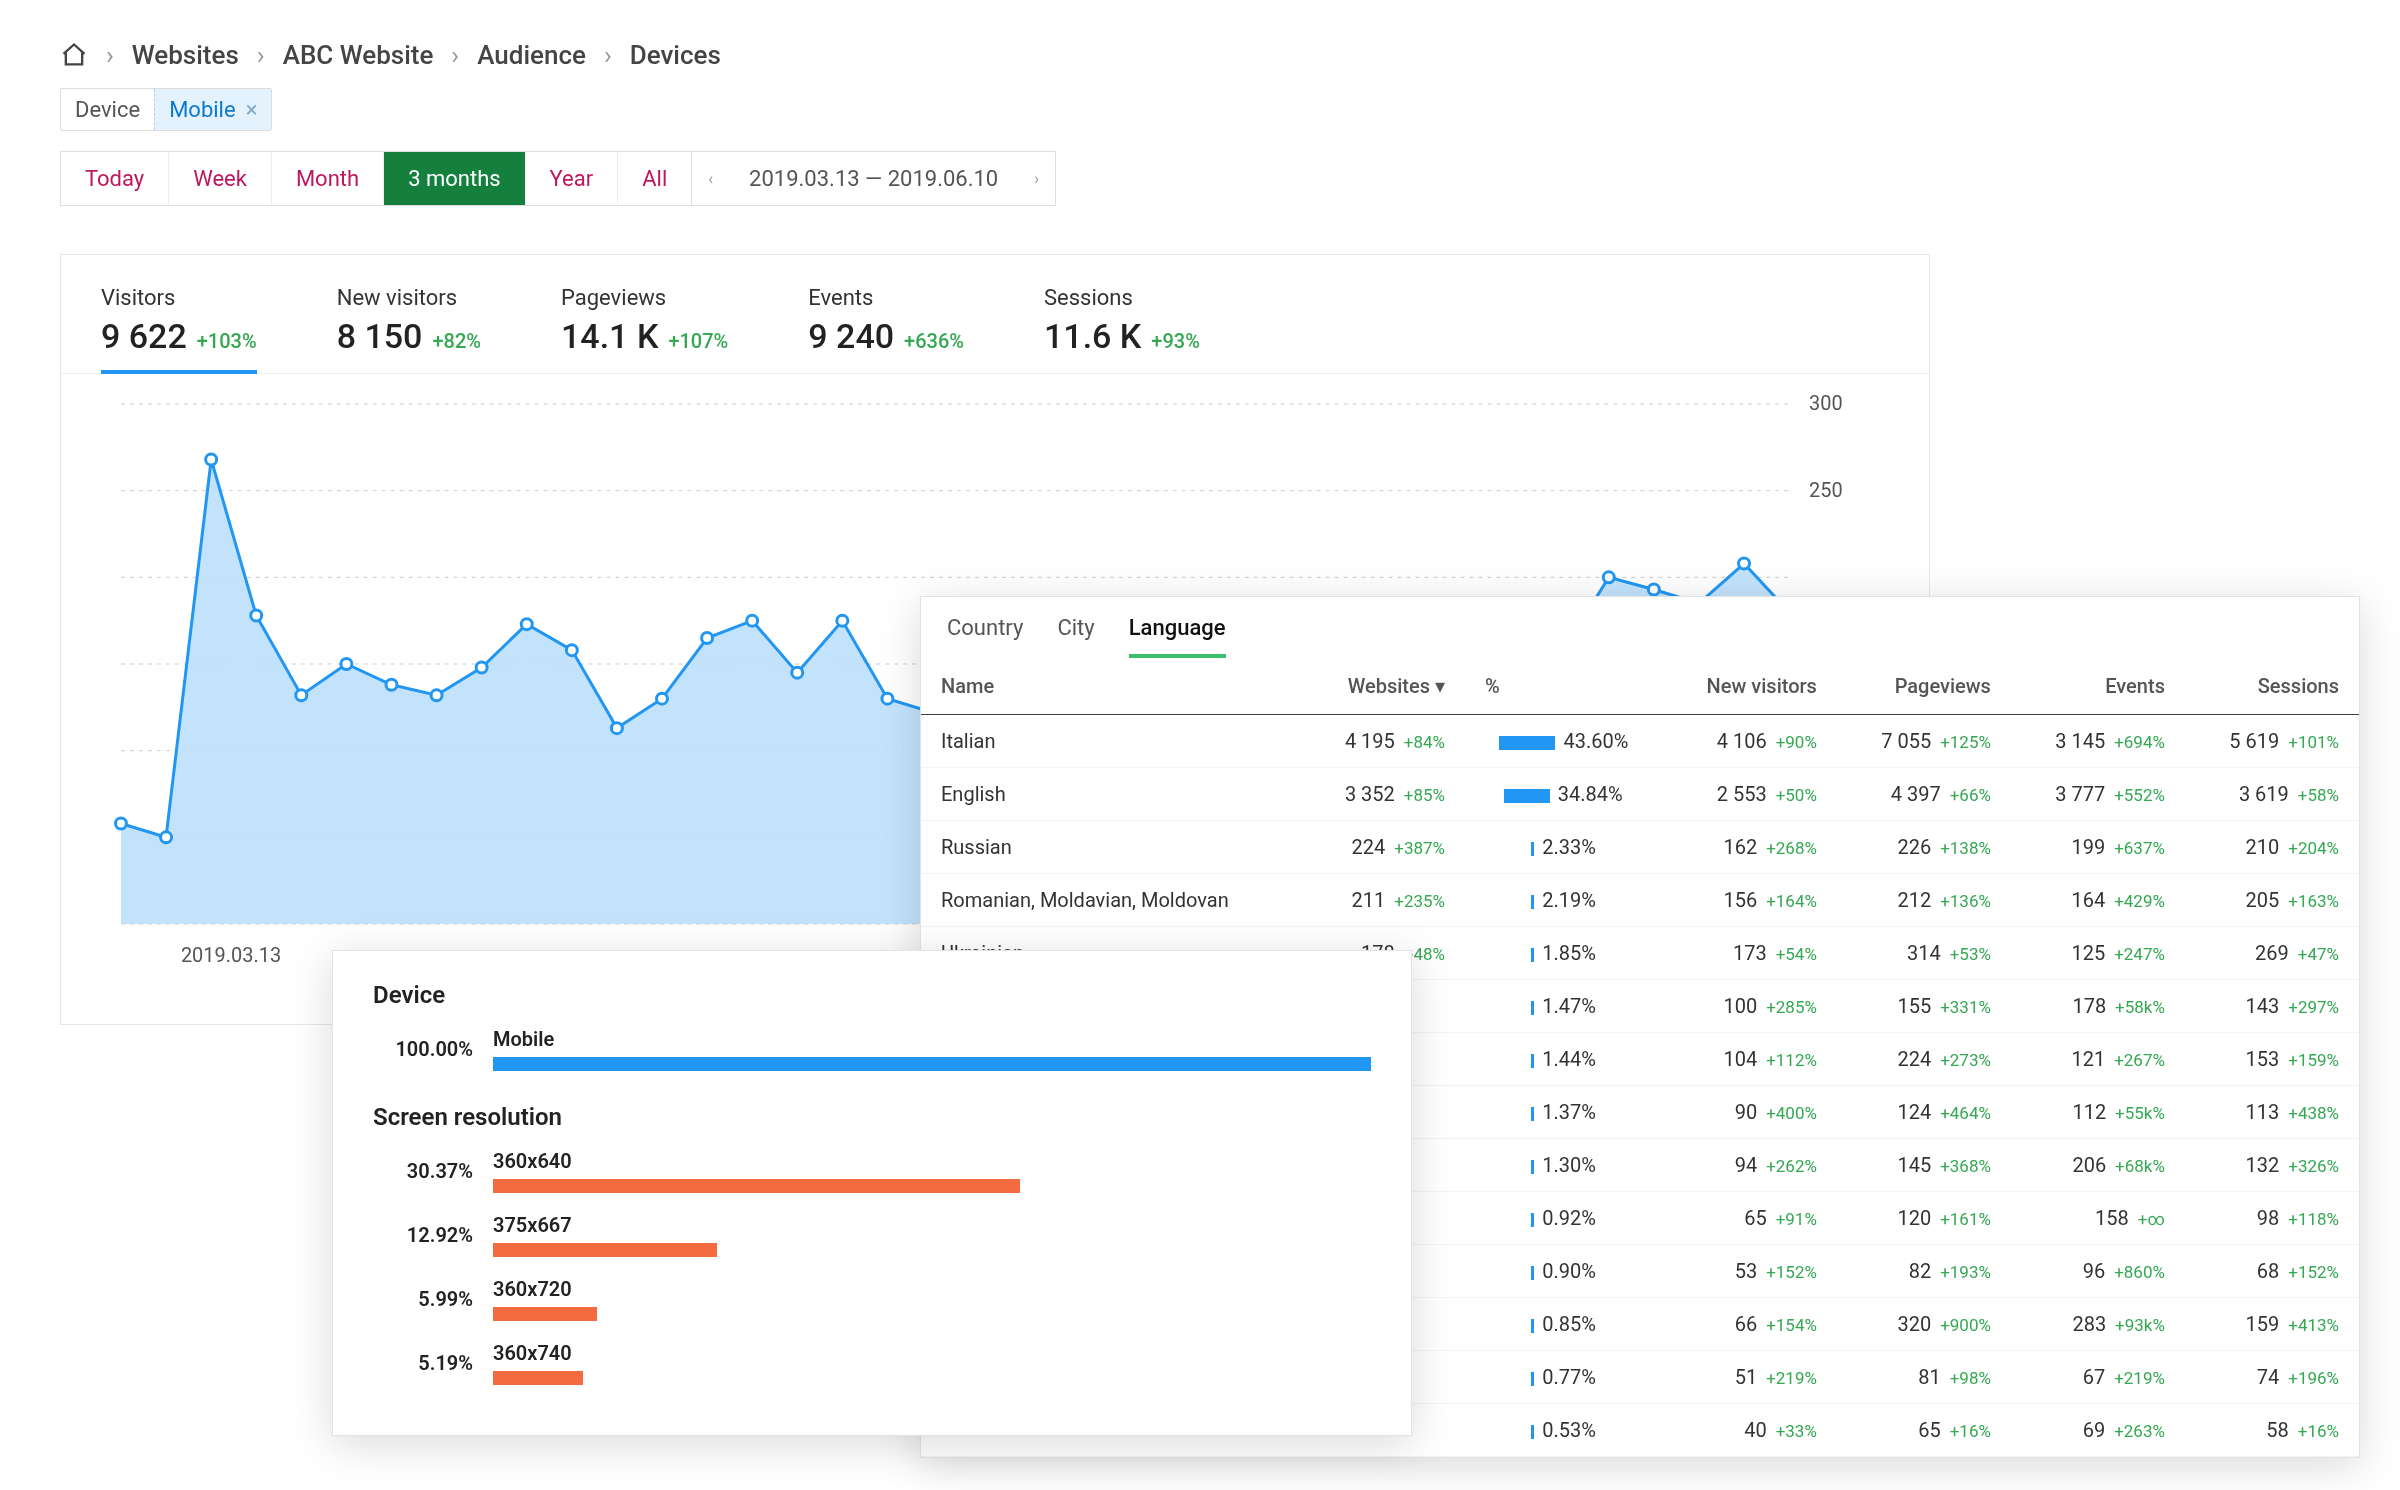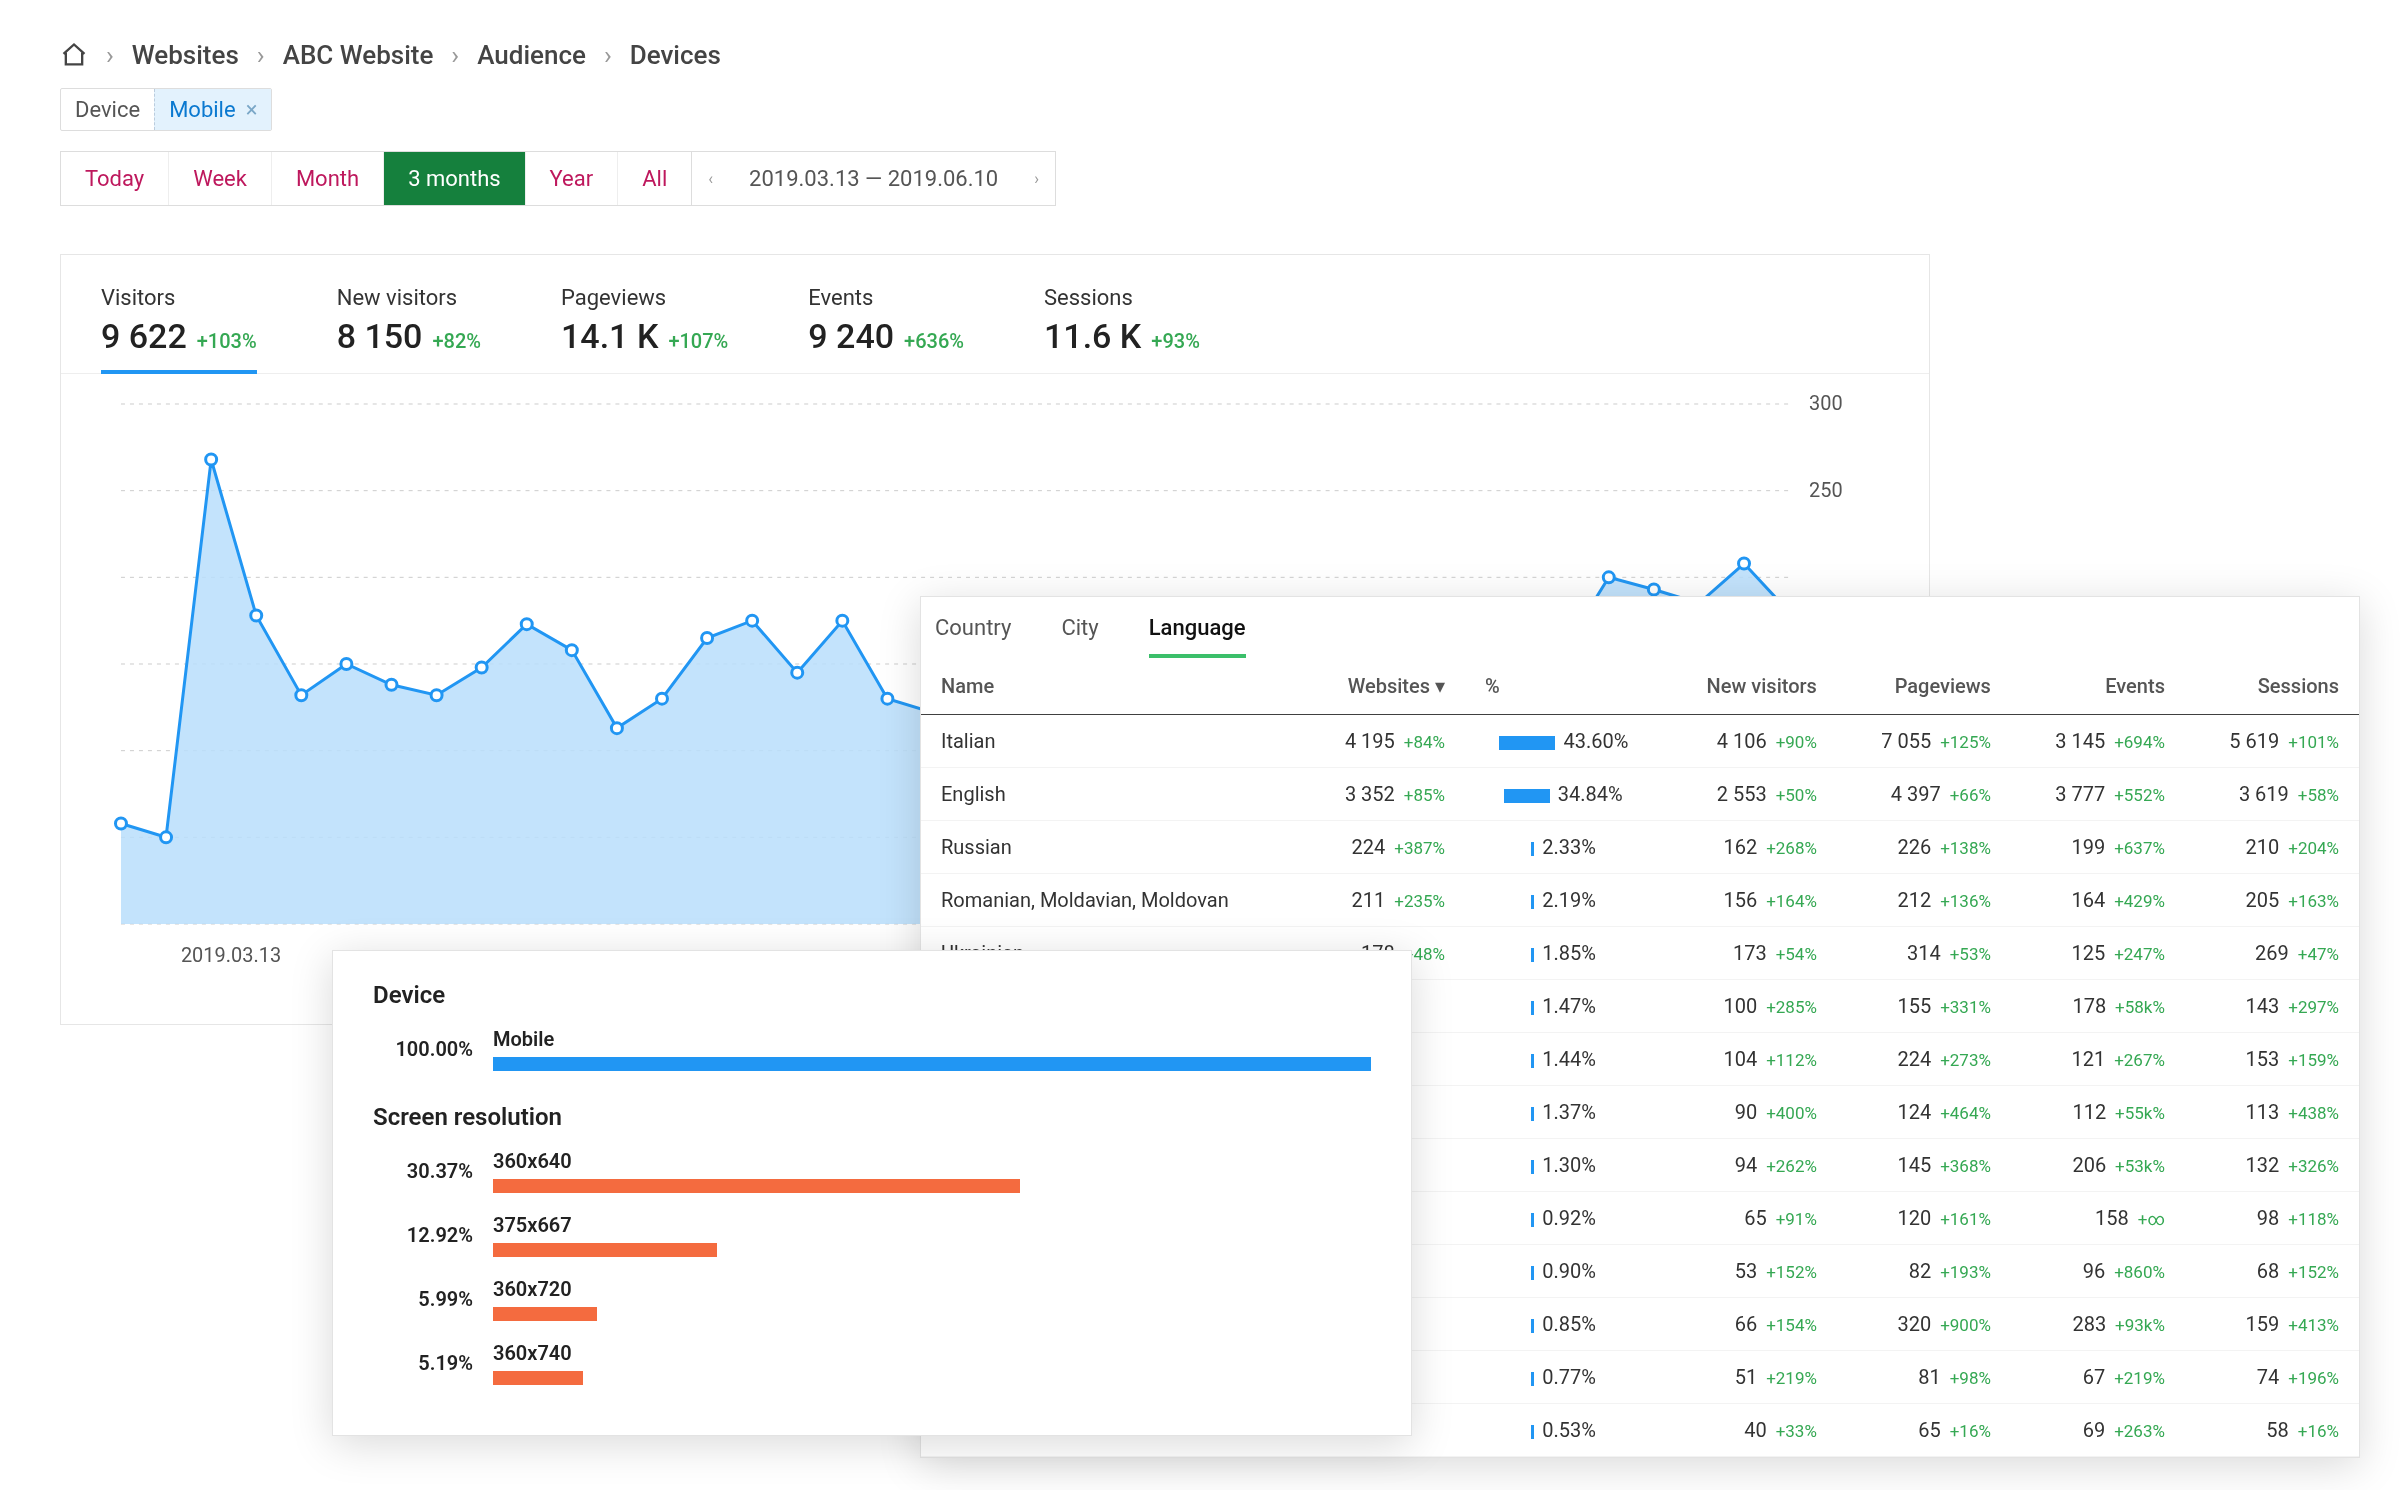"Country" .lang .tabs { gap: 50px -> 34px; padding: 18px 14px 0 -> 18px 26px 0 }
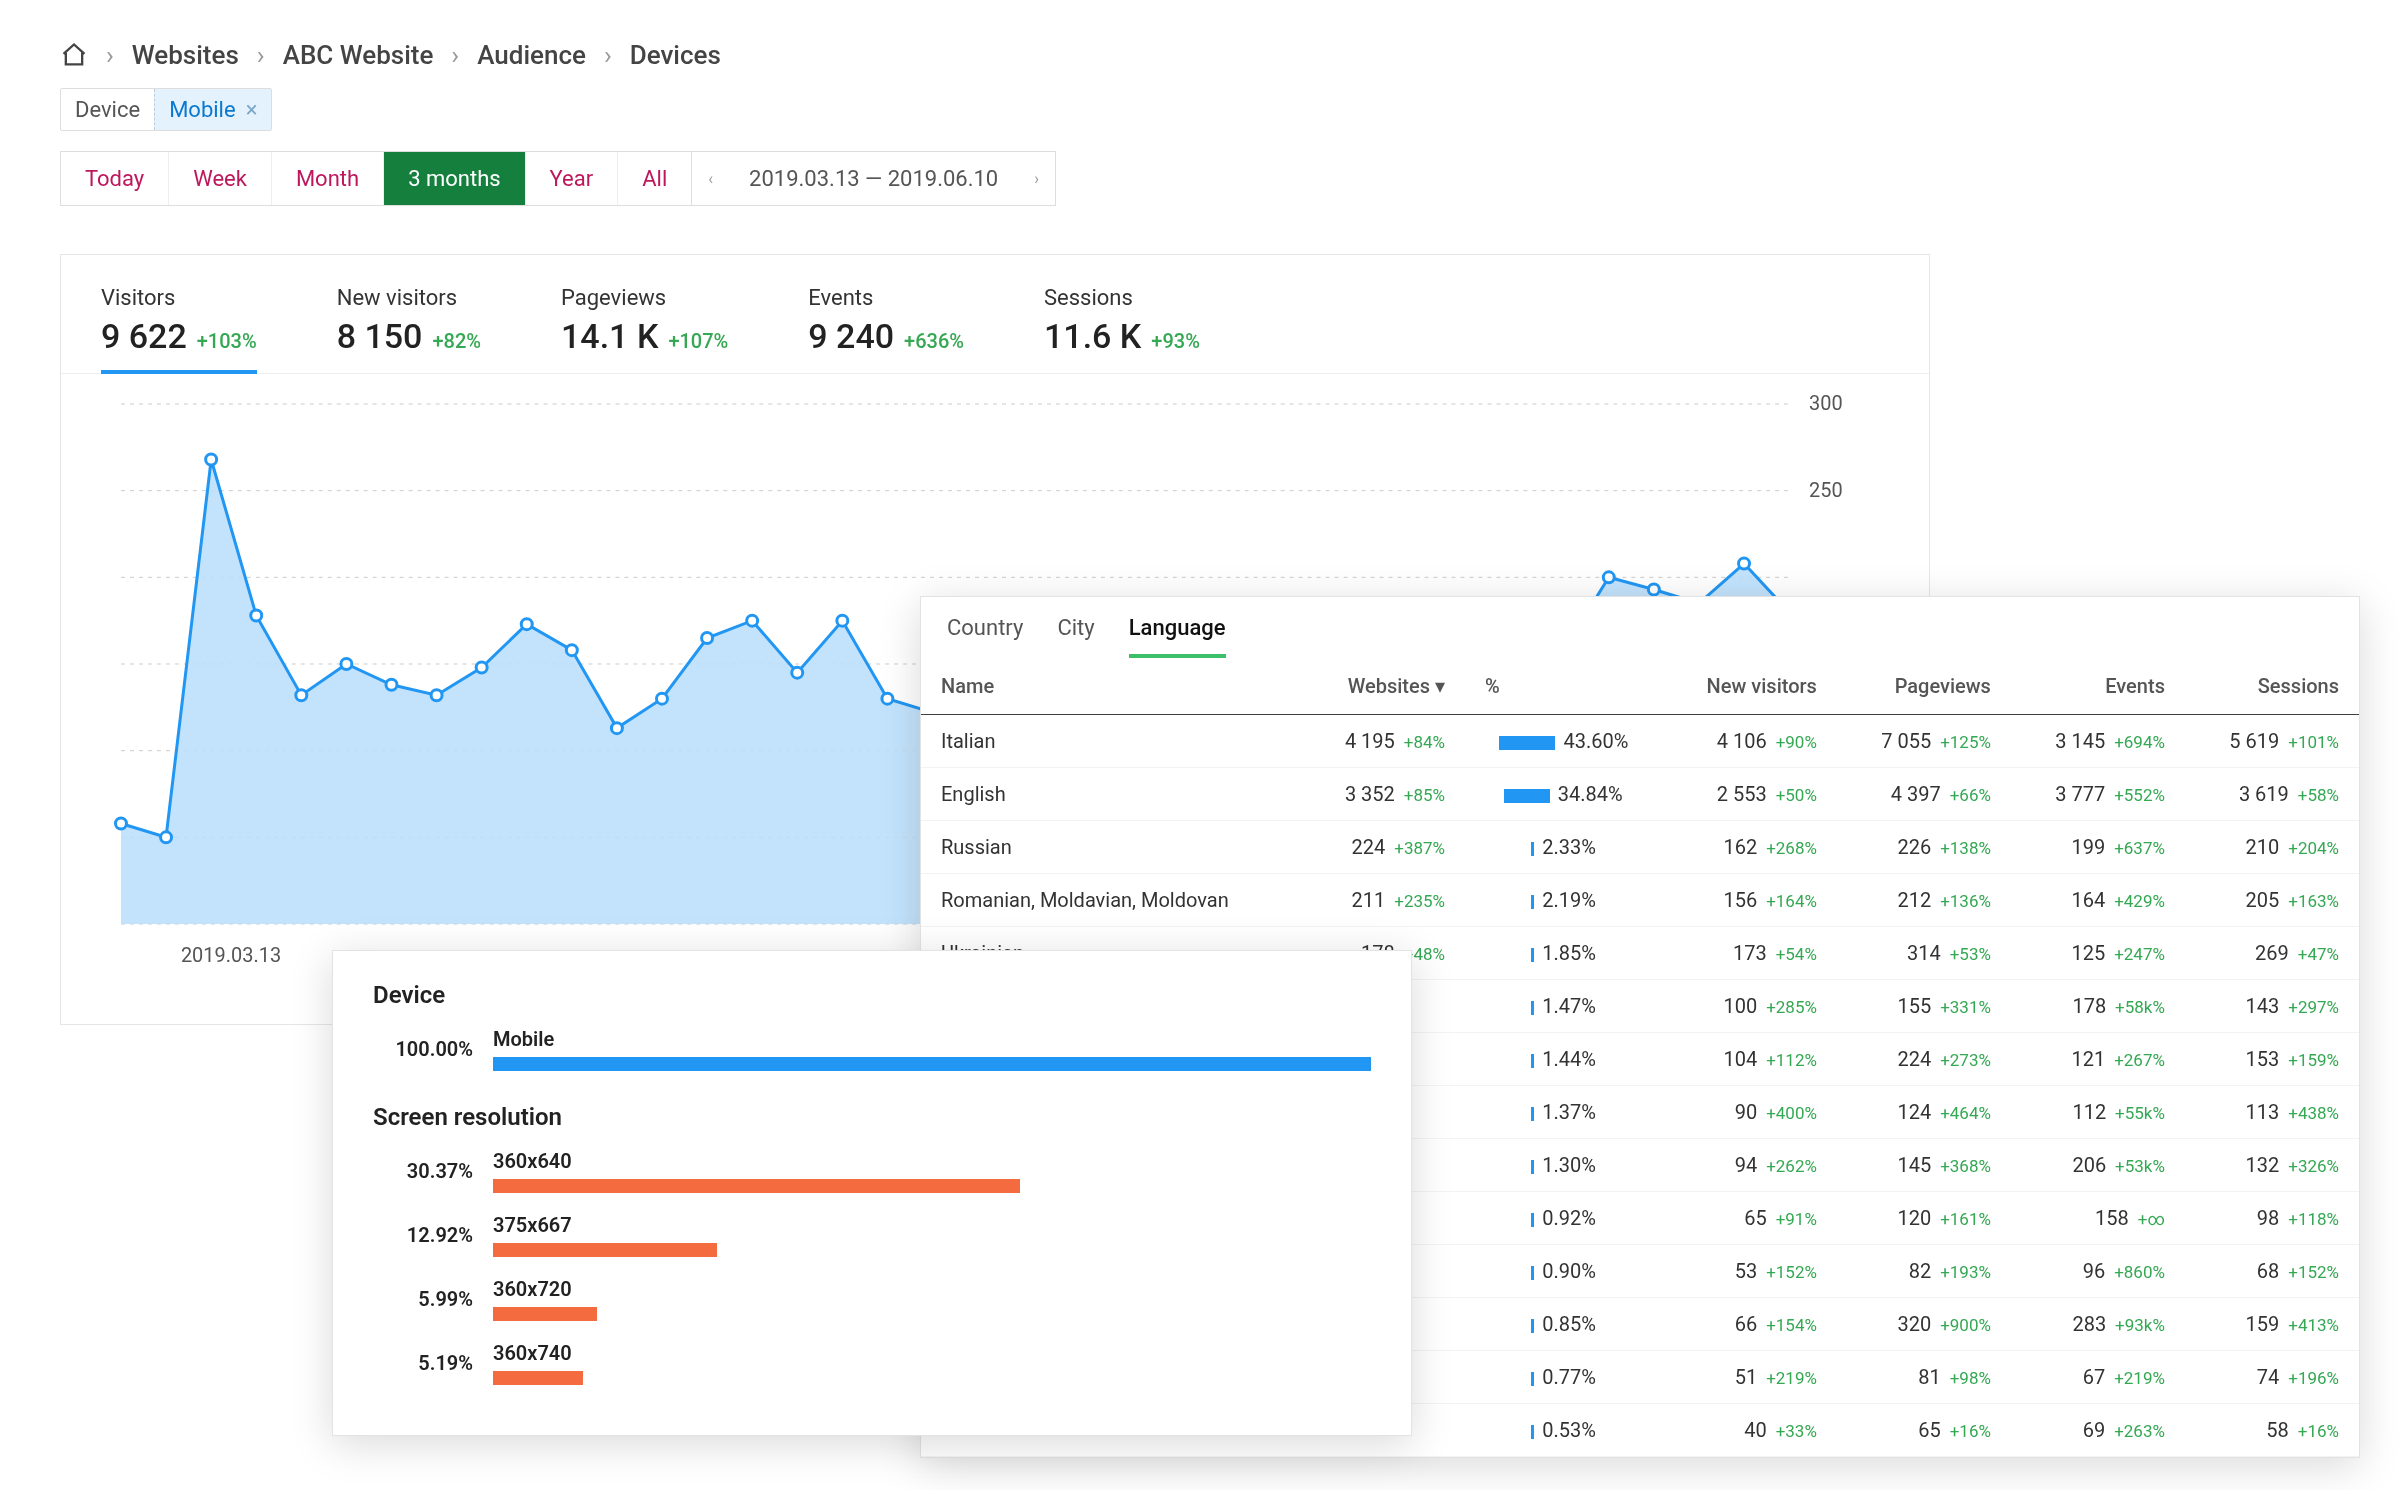"+53k%" span.d { text: +53k% -> +68k% }
